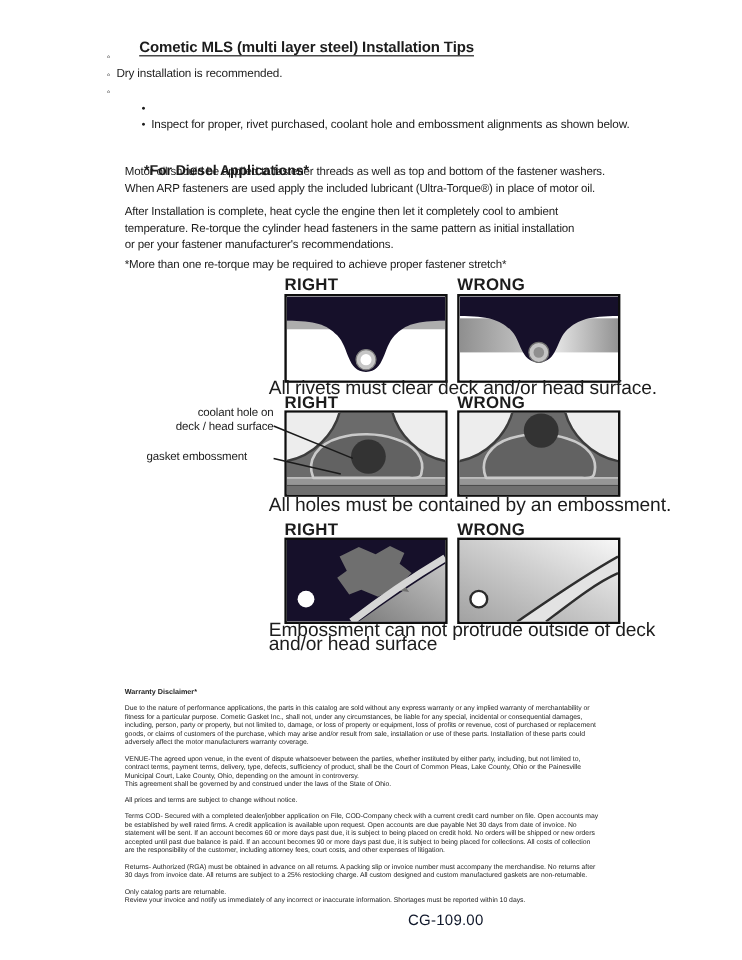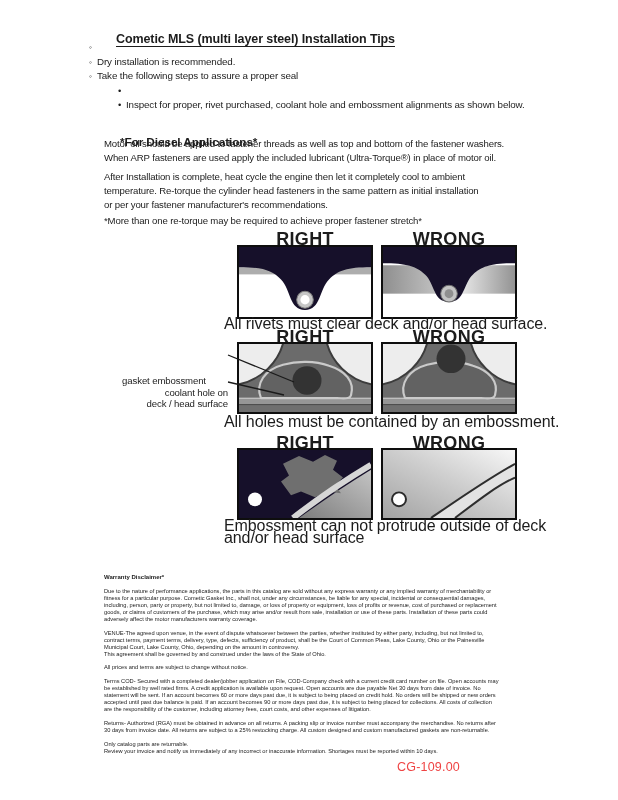"Take the following steps to" span.t { html: <span>Take the following steps to assure a proper seal</span> -> none }
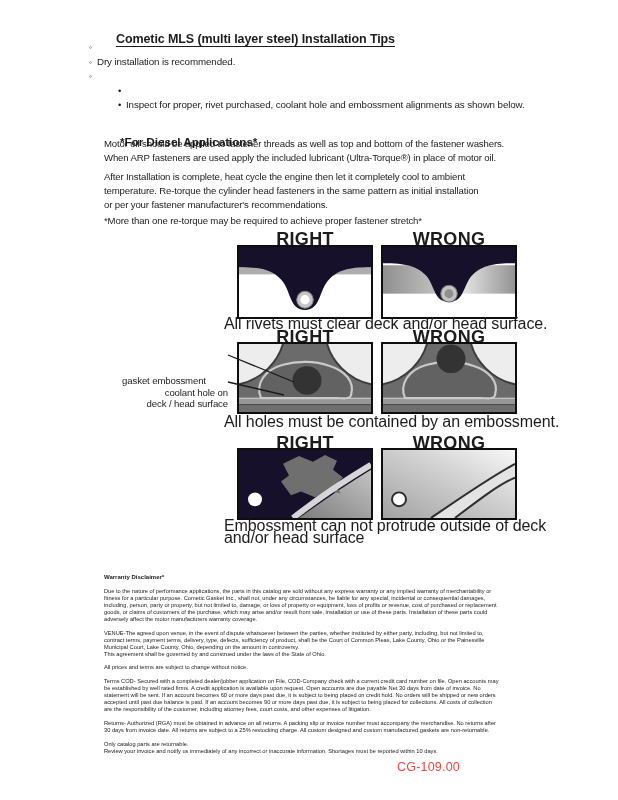"RIGHT" .rw-label { font-size: 18px -> 14px; text-align: center -> none }
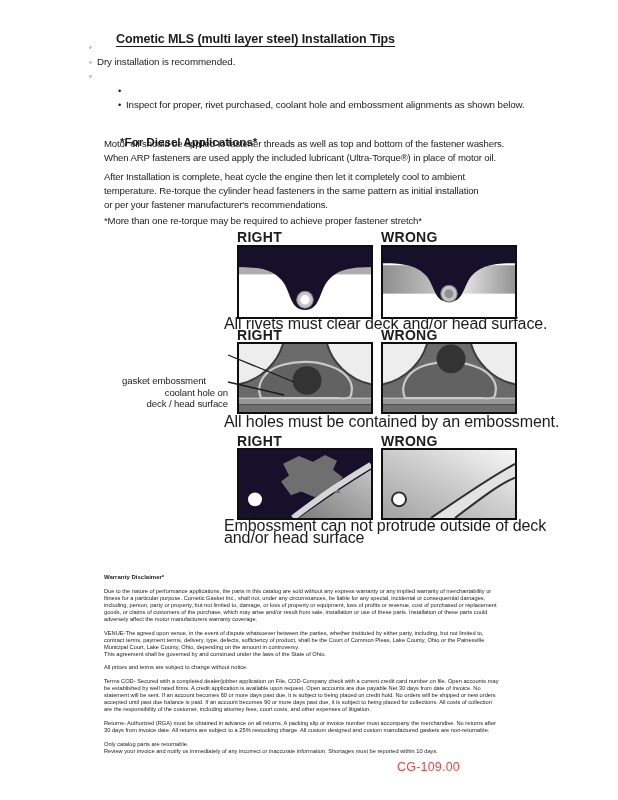"coolant hole on" div.abs { margin-top: 48px -> none }
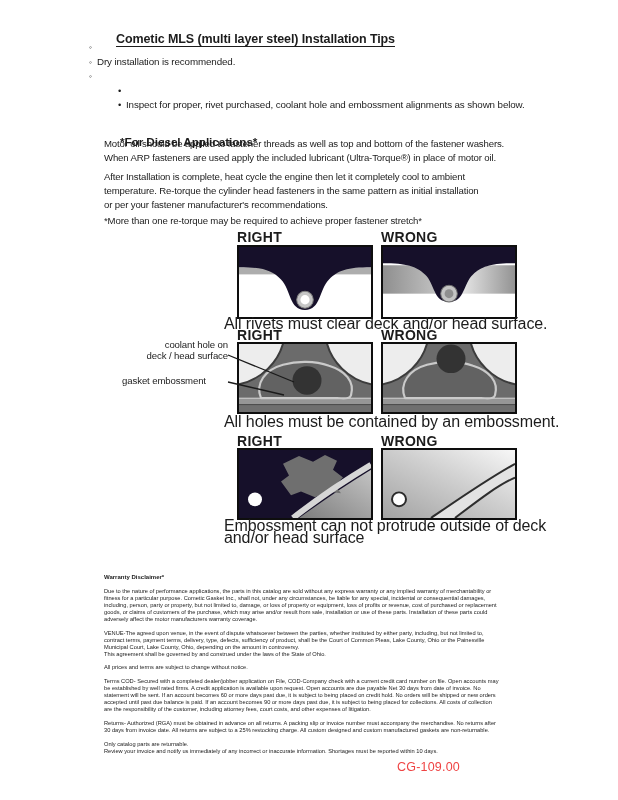"CG-109.00" .pagenum { color: #ef4444 -> #0f172a; text-align: right -> left }
